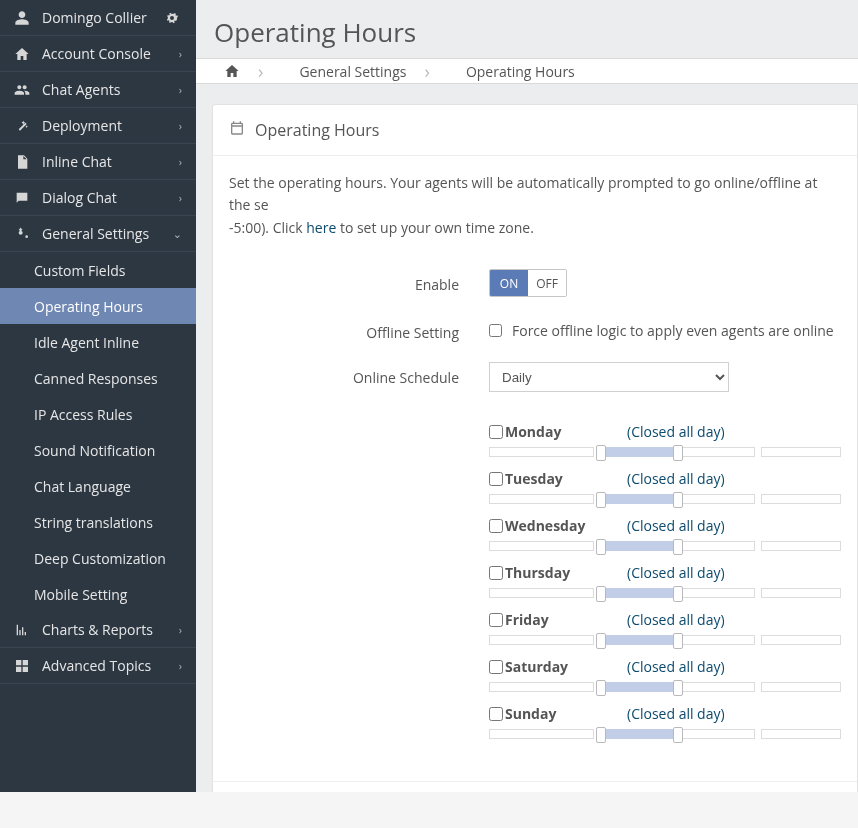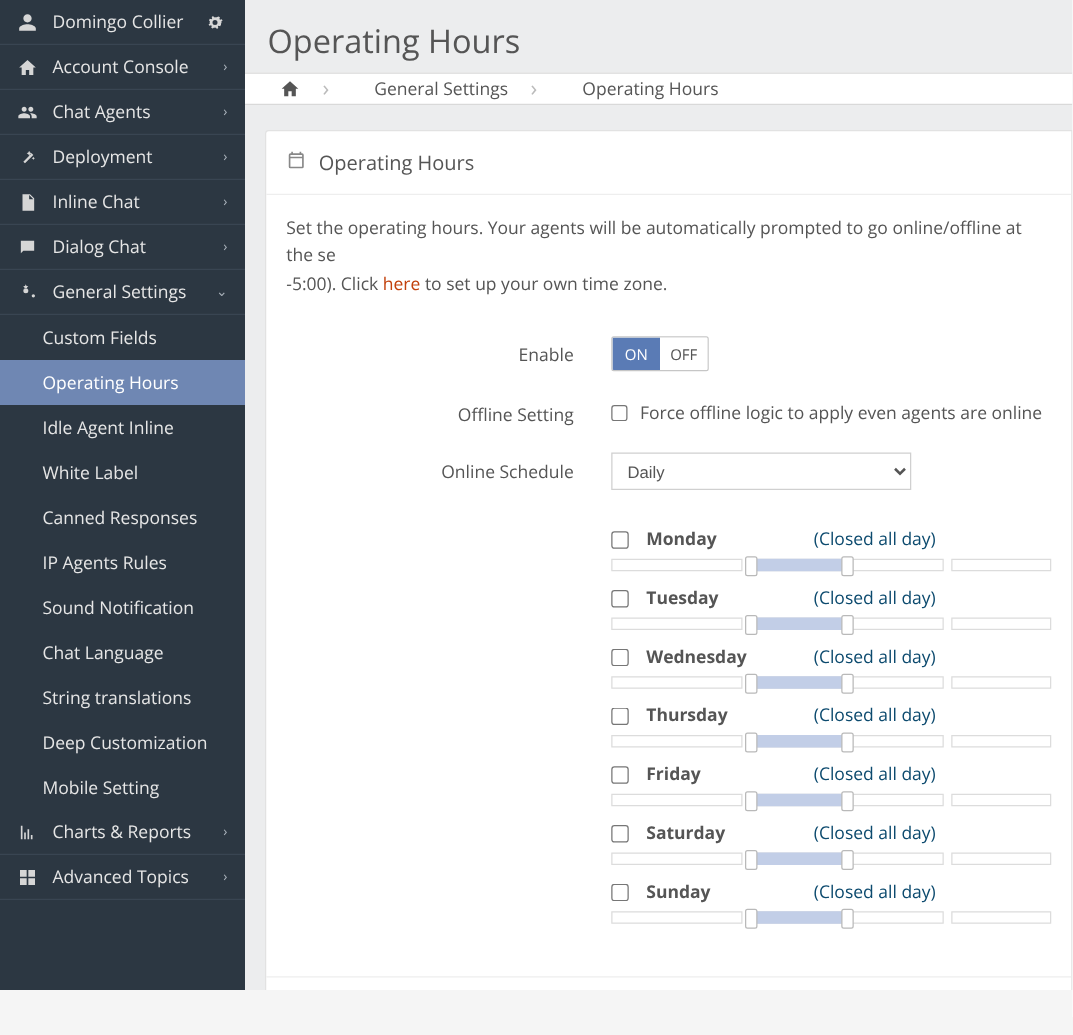"here" .intro a { color: #c2410c -> #0c4a6e }
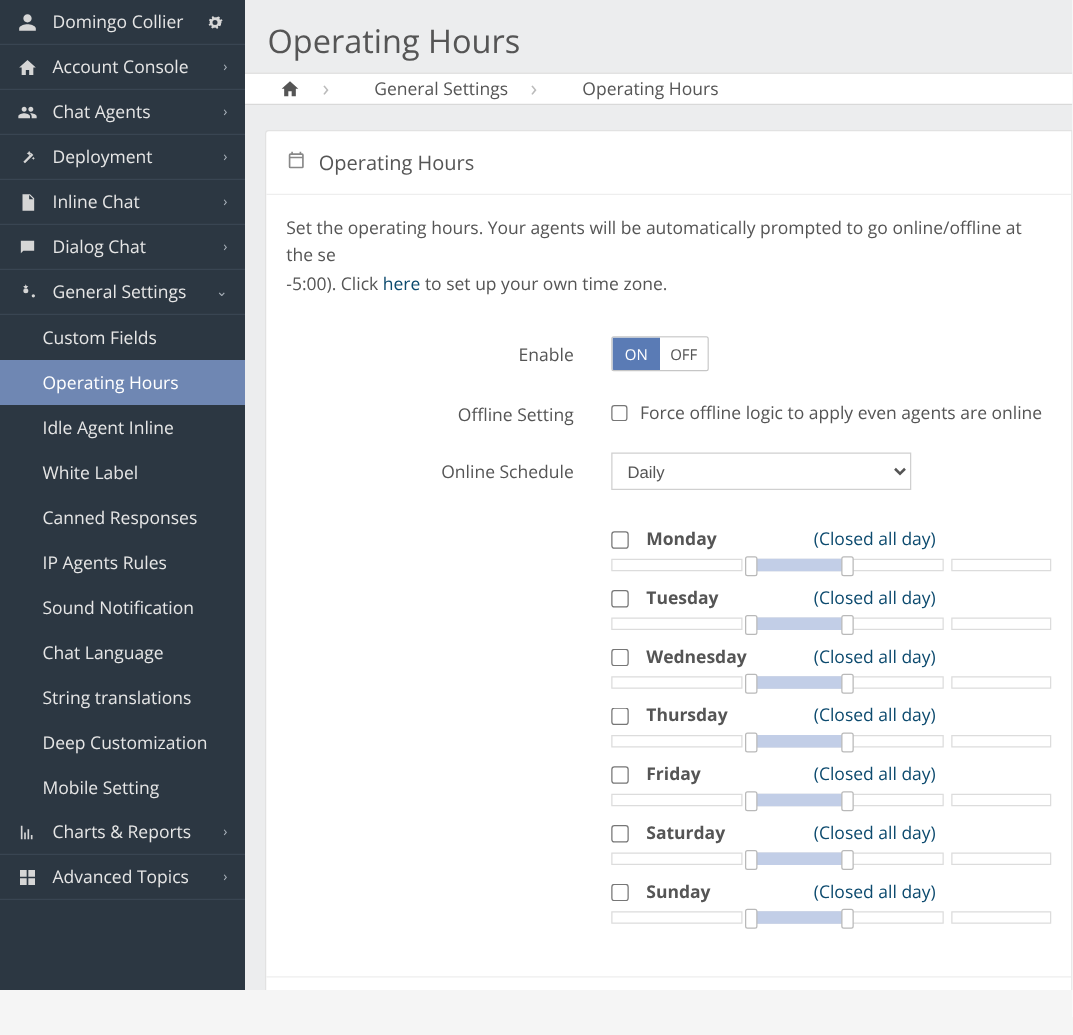"White Label" div.side-sub { html: <div>White Label</div> -> none }
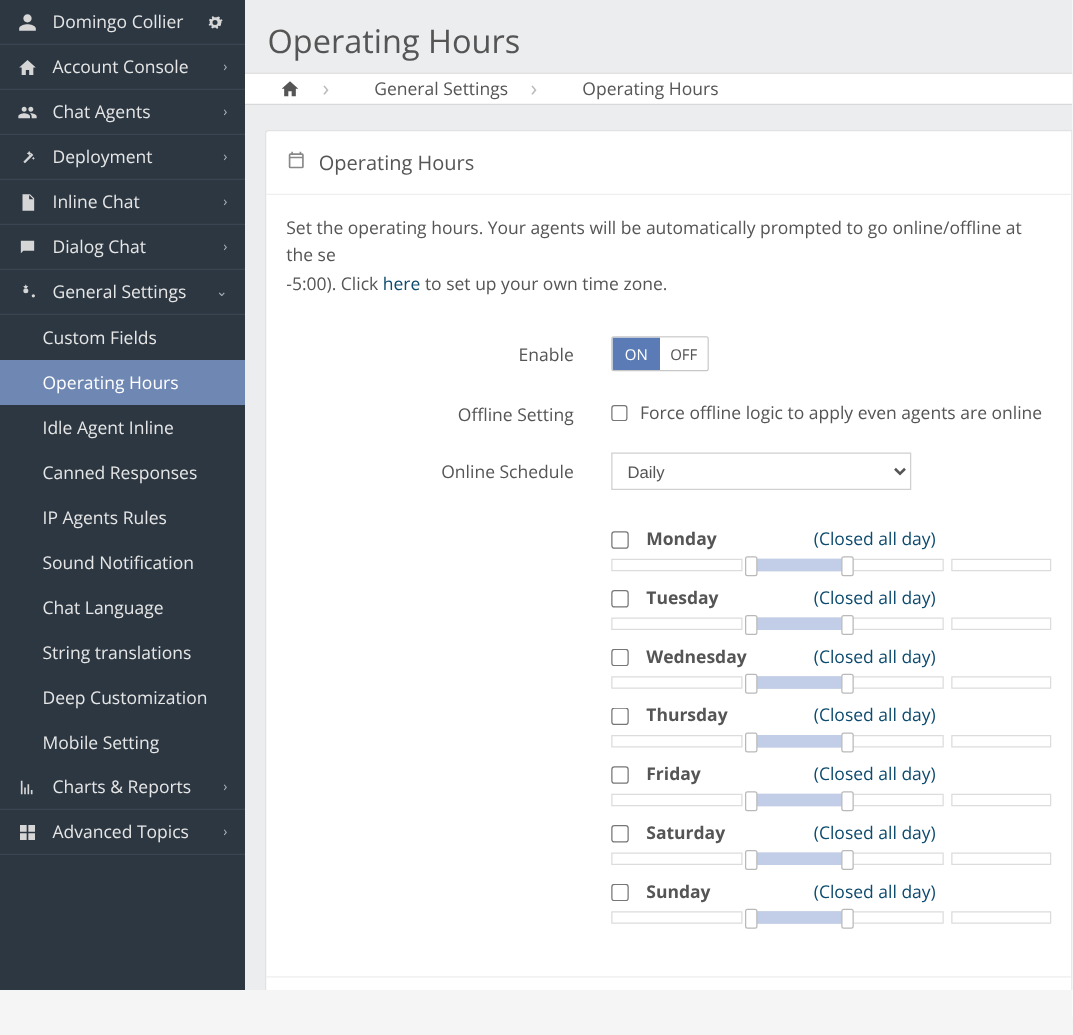"IP Agents Rules" div.side-sub { text: Agents -> Access }
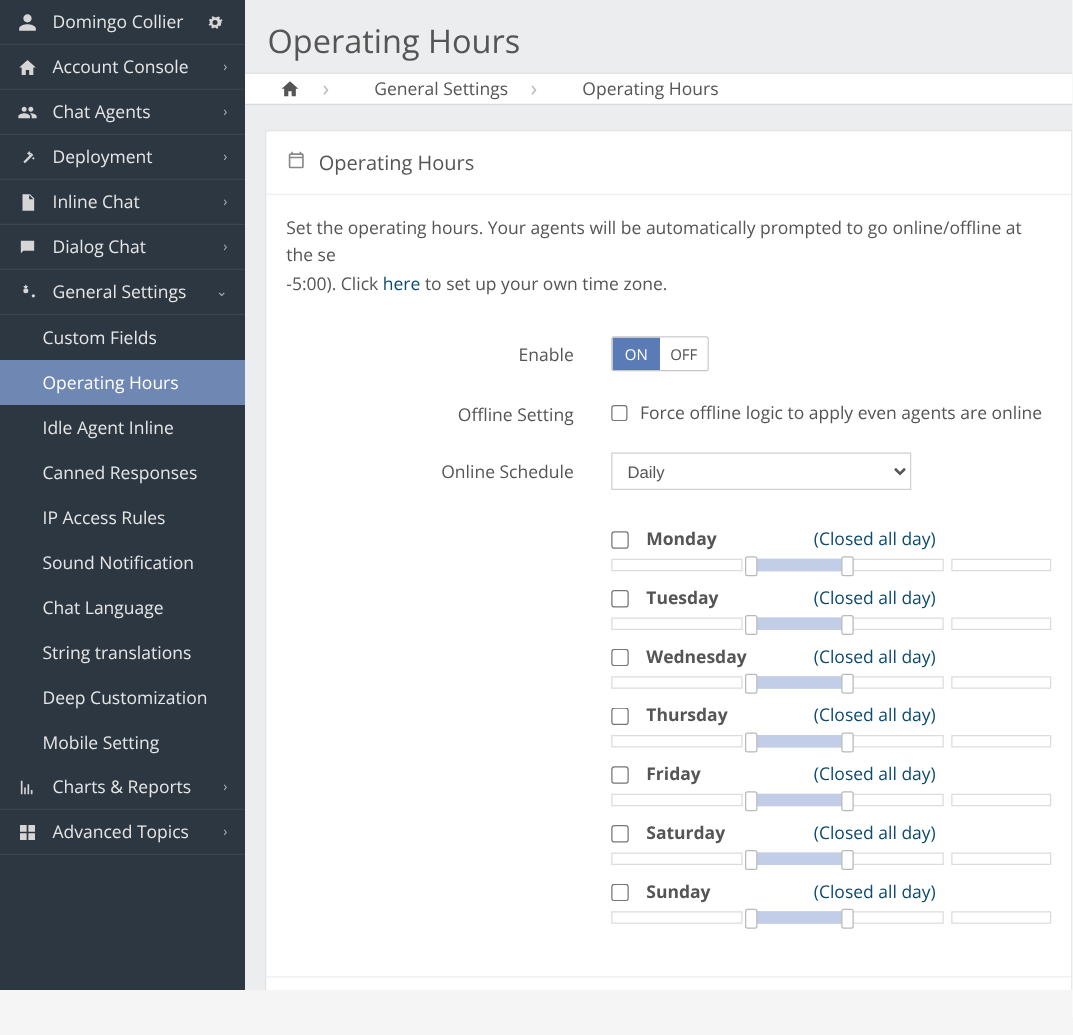"Monday" .day { gap: 14px -> 2px }
